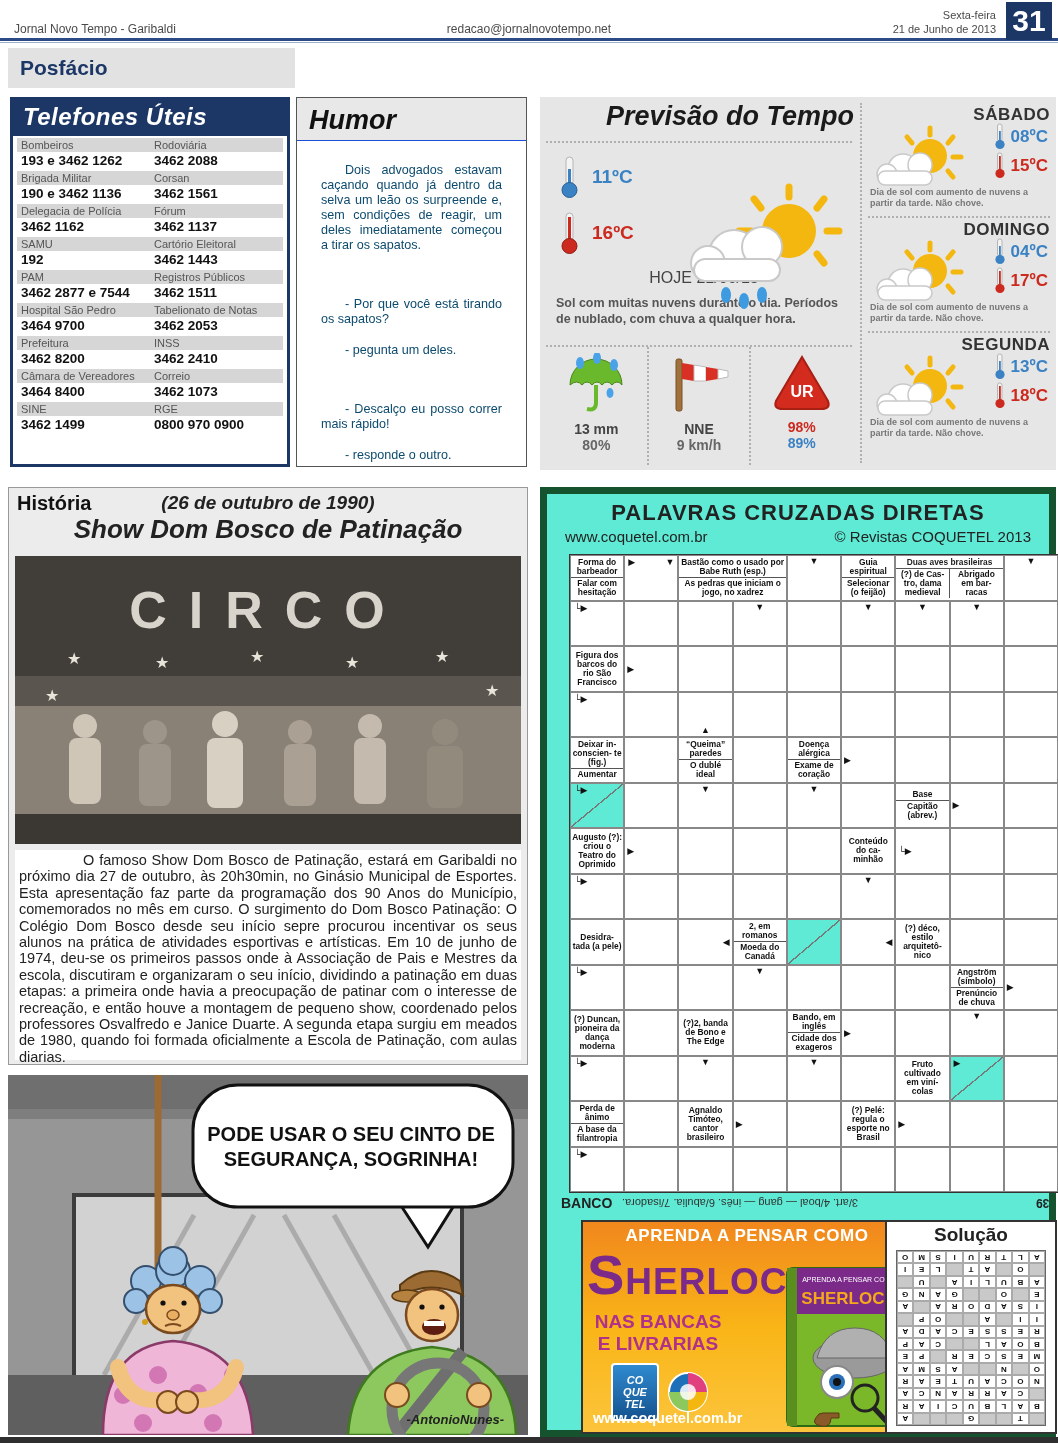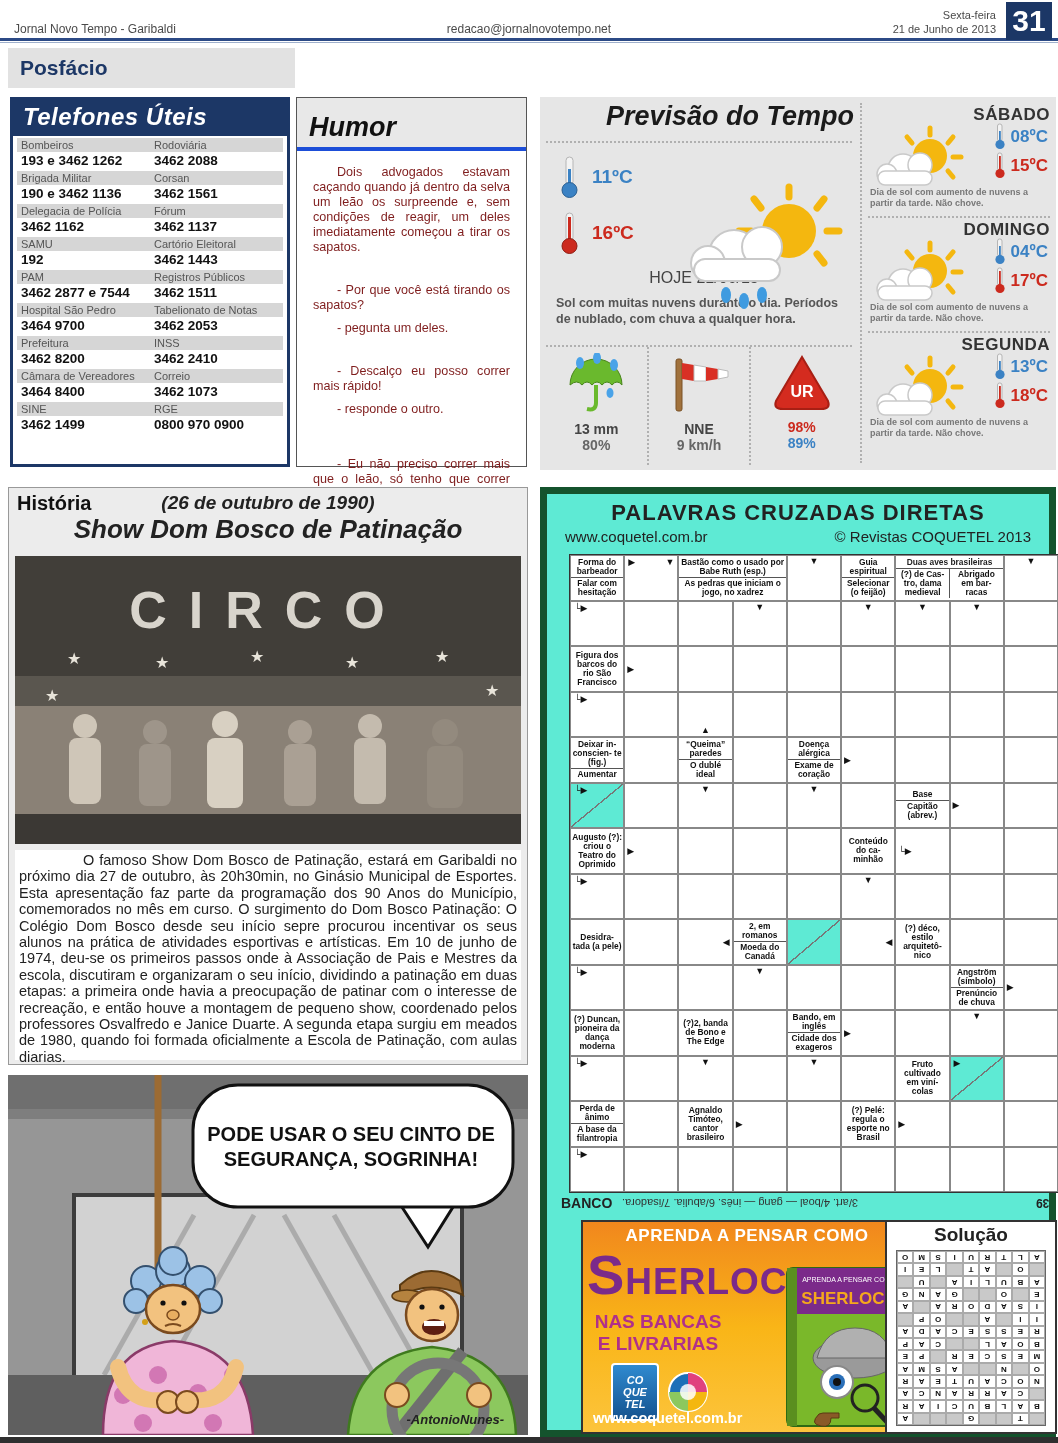"Humor" .hu-title { border-bottom: 4px solid #1d4ed8 -> 1px solid #1d4ed8; padding: 14px 12px 4px -> 7px 12px 4px }
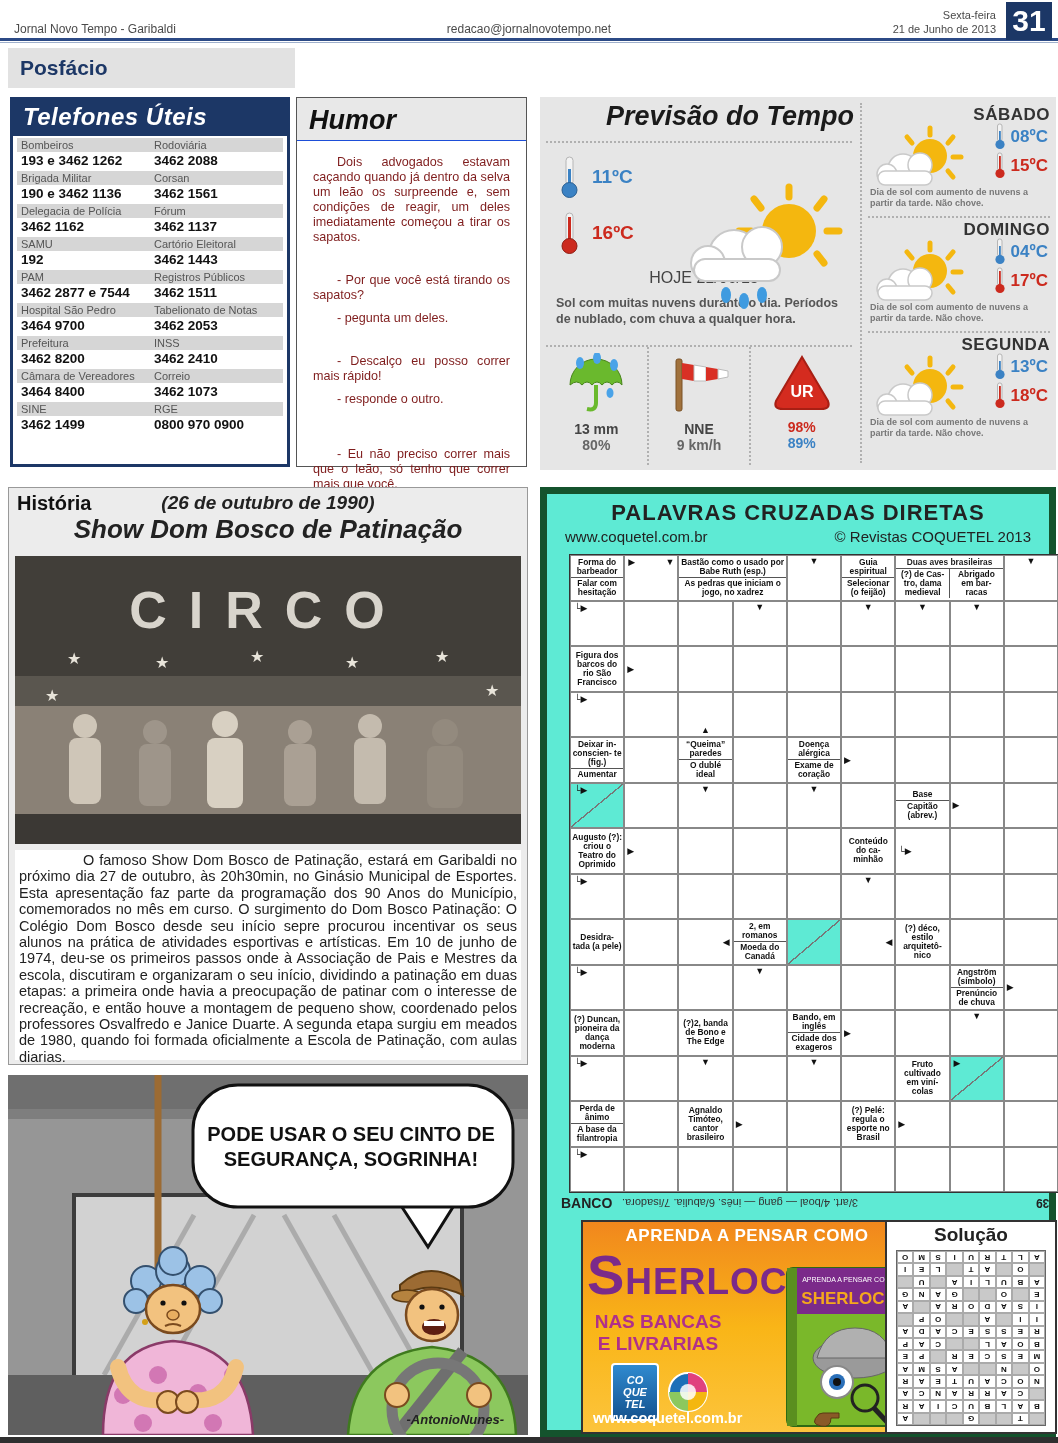"Dois advogados estavam caçando quando" .h-para { color: #7f1d1d -> #0c4a6e; margin: 8px -> 16px }
